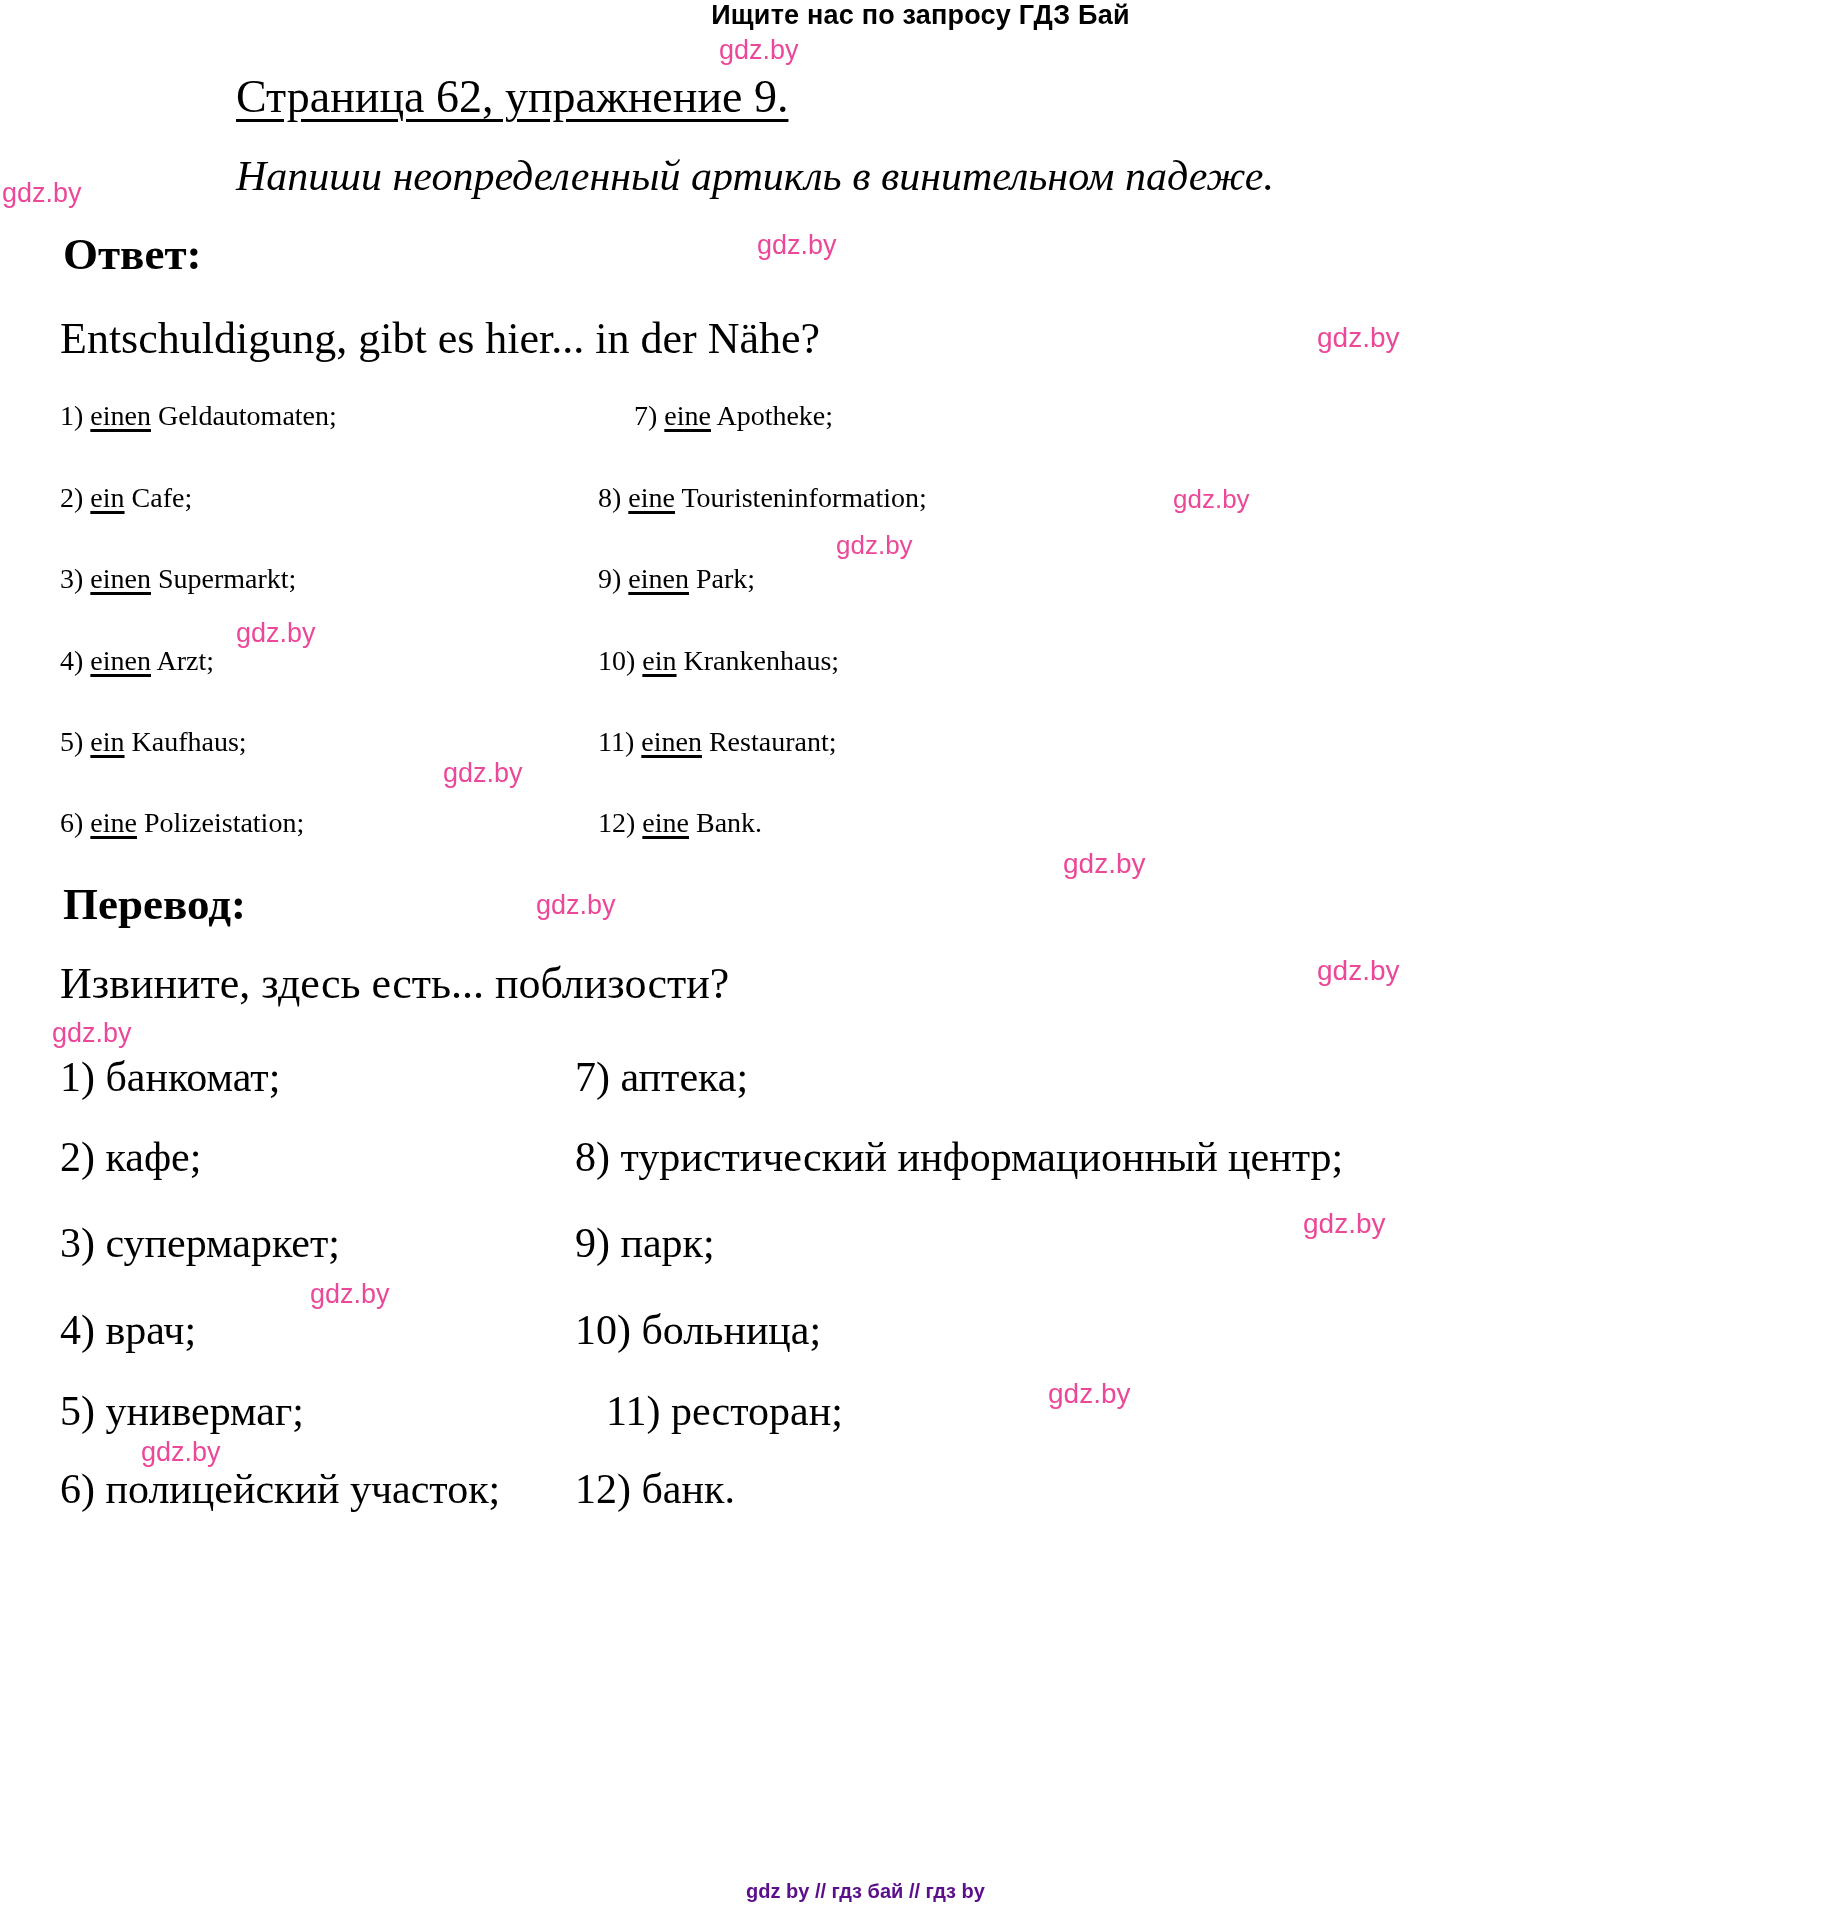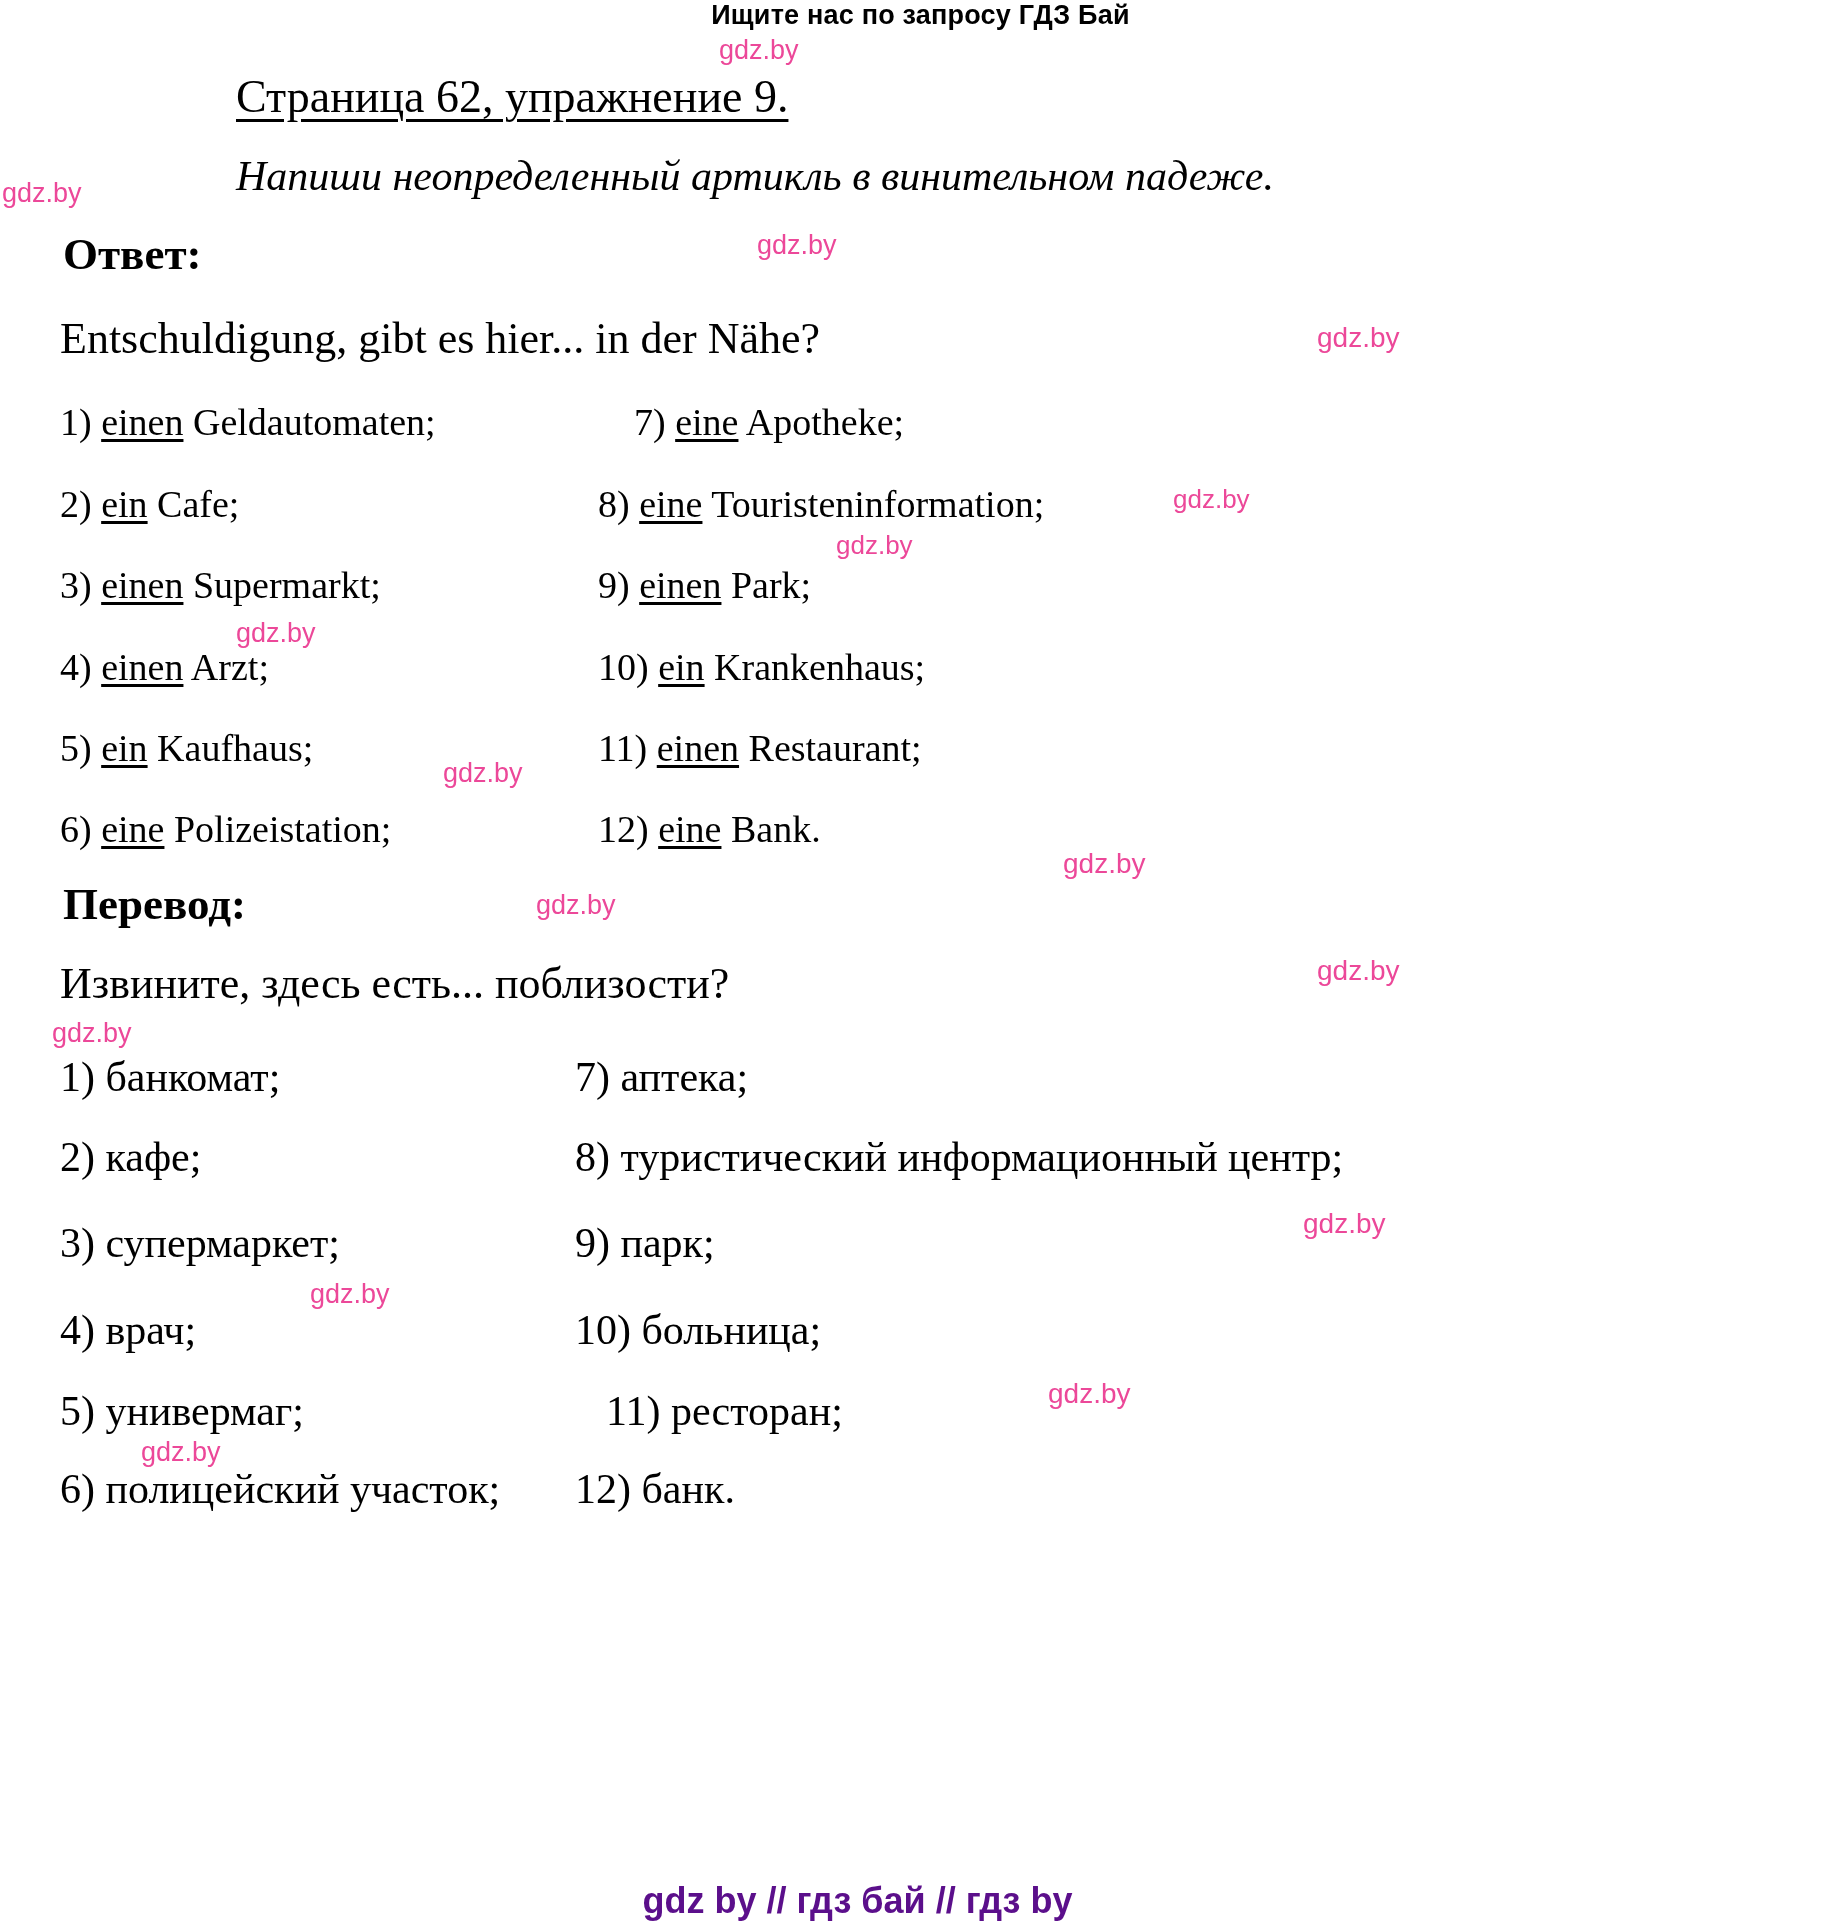"1) einen Geldautomaten;" .ans-item { font-size: 38px -> 28px }
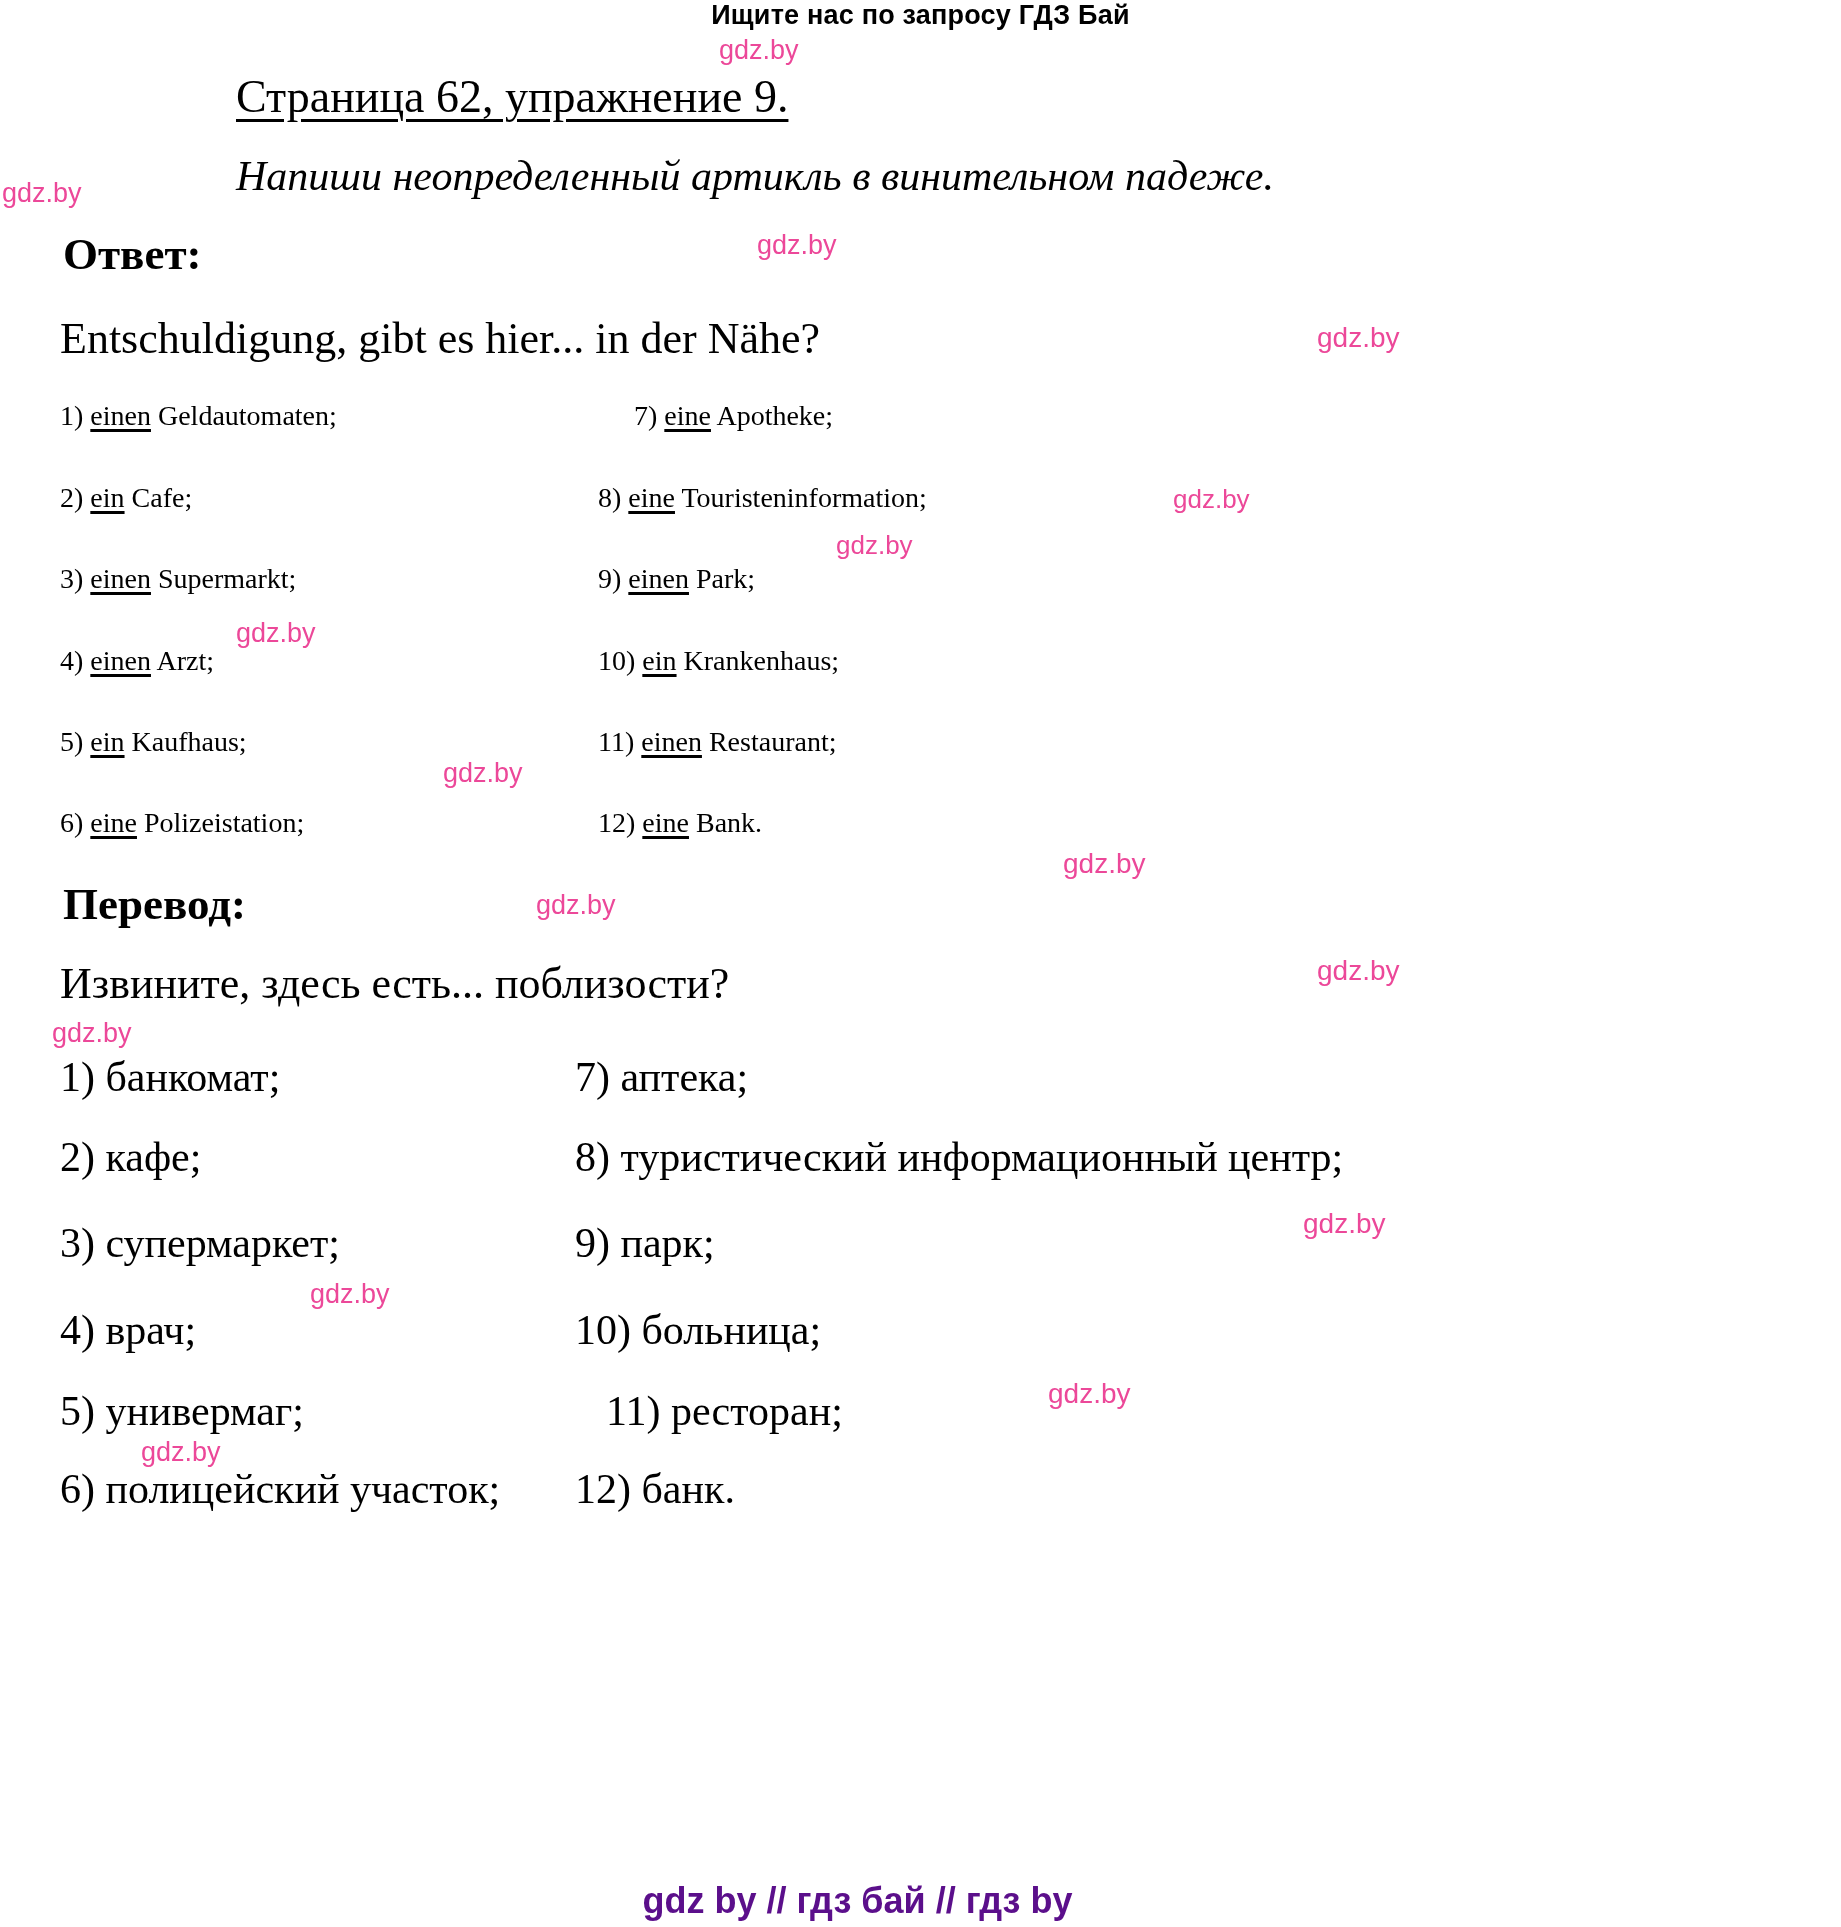"gdz by // гдз бай" .footer { font-size: 36px -> 20px; left: 4px -> 12px }
